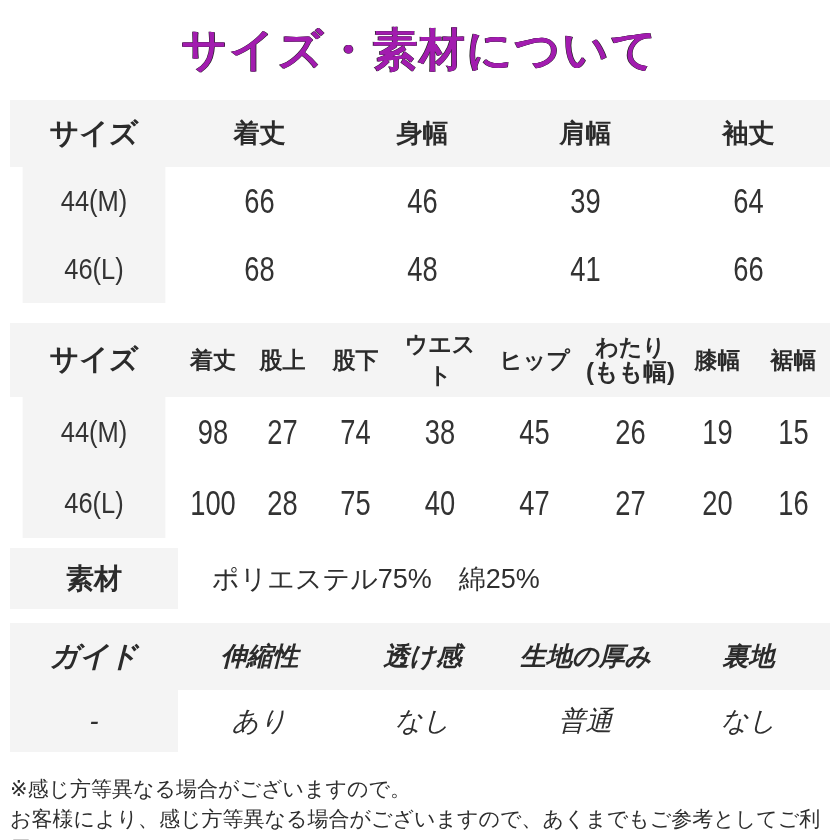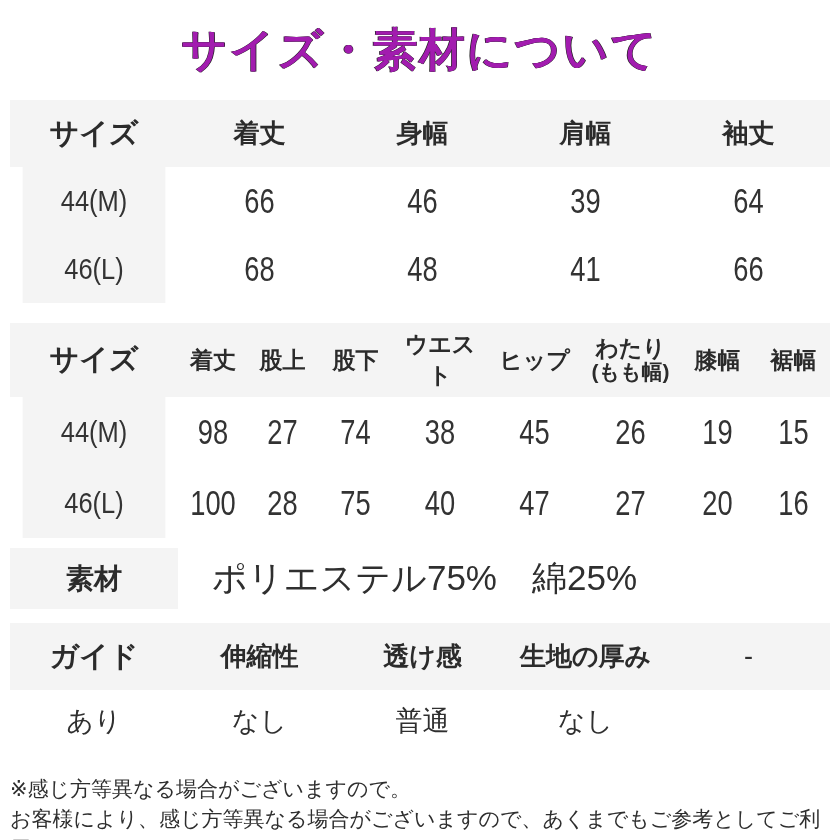"(もも幅)" .watari .sub { font-size: 21px -> 24px }
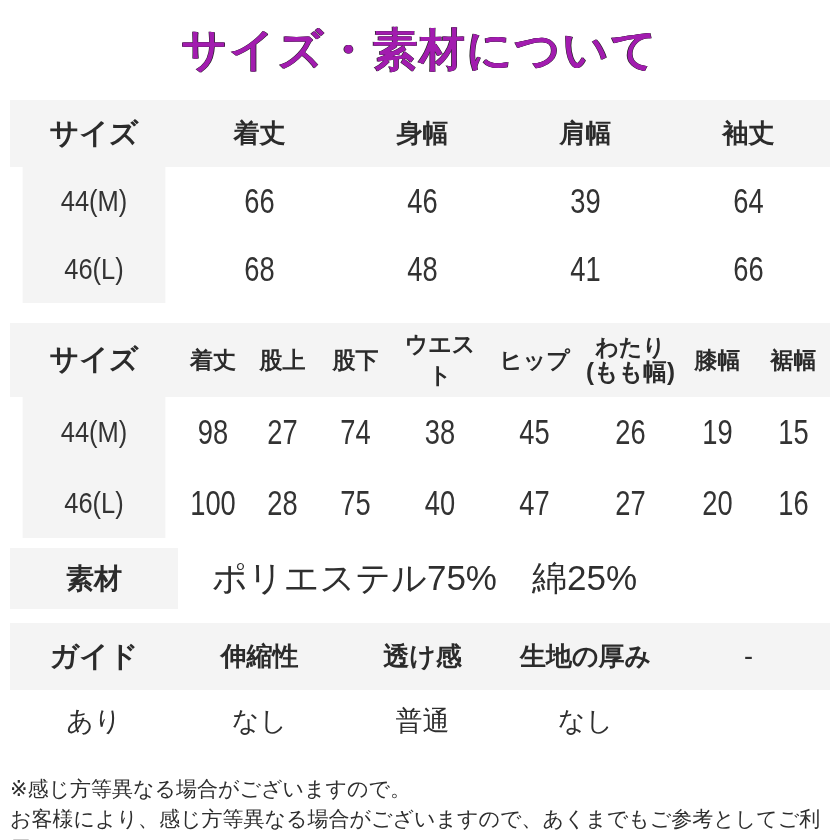"ポリエステル75% 綿25%" .mvalue { font-size: 35px -> 27px }
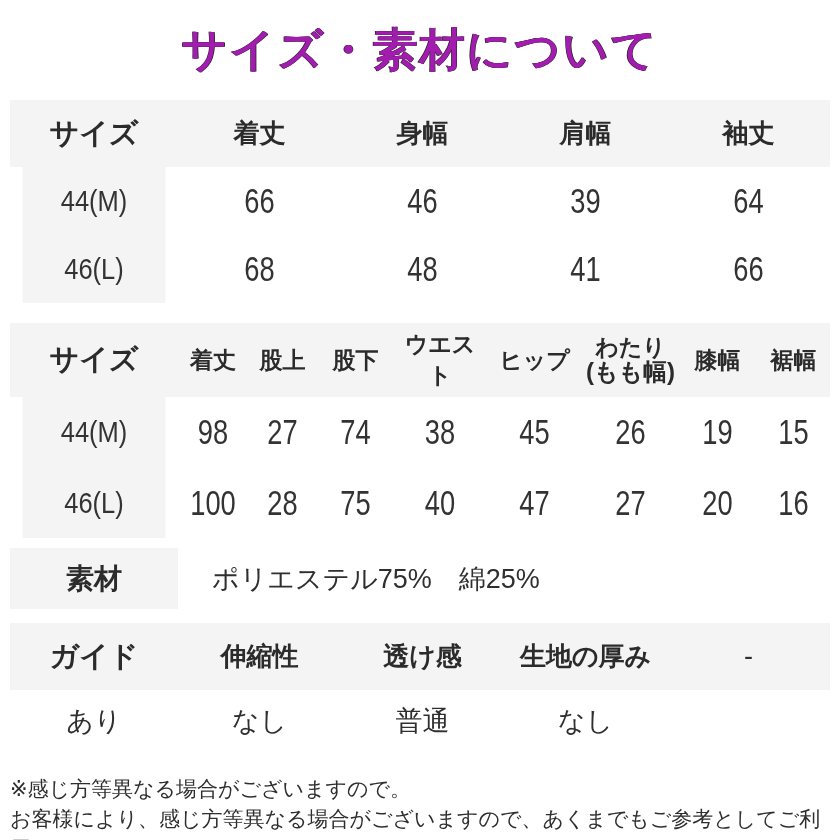"ガイド" .guide { font-style: none -> italic }
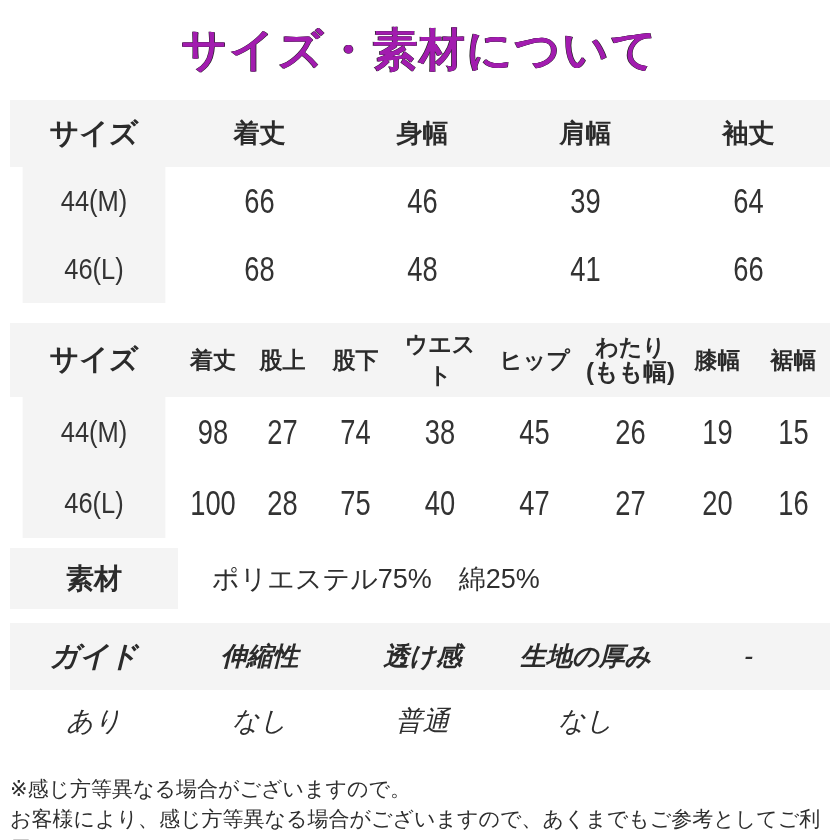"裏地" div.c { html: none -> <div>裏地</div> }
